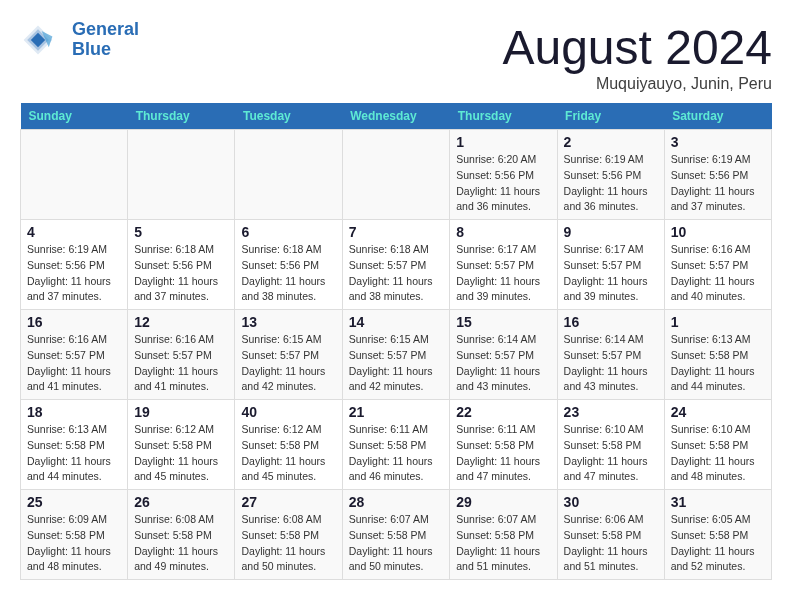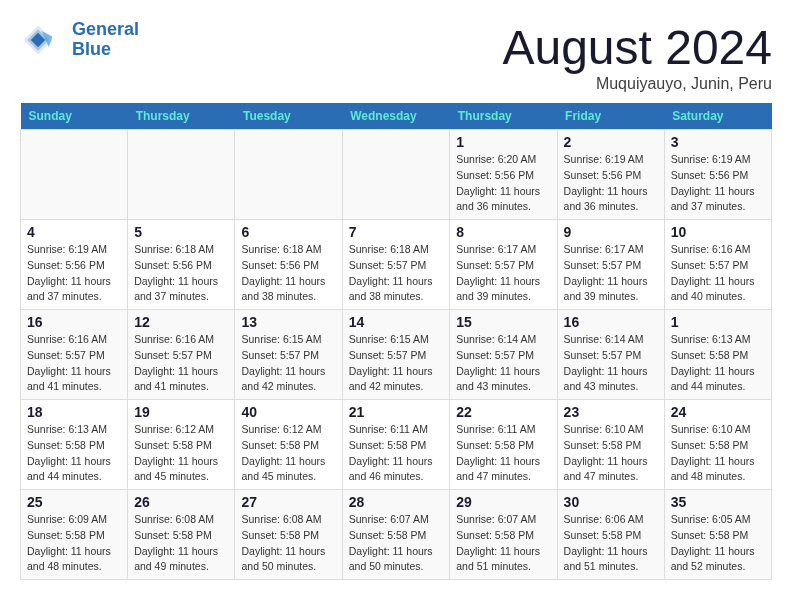"35" div.day-num { text: 35 -> 31 }
